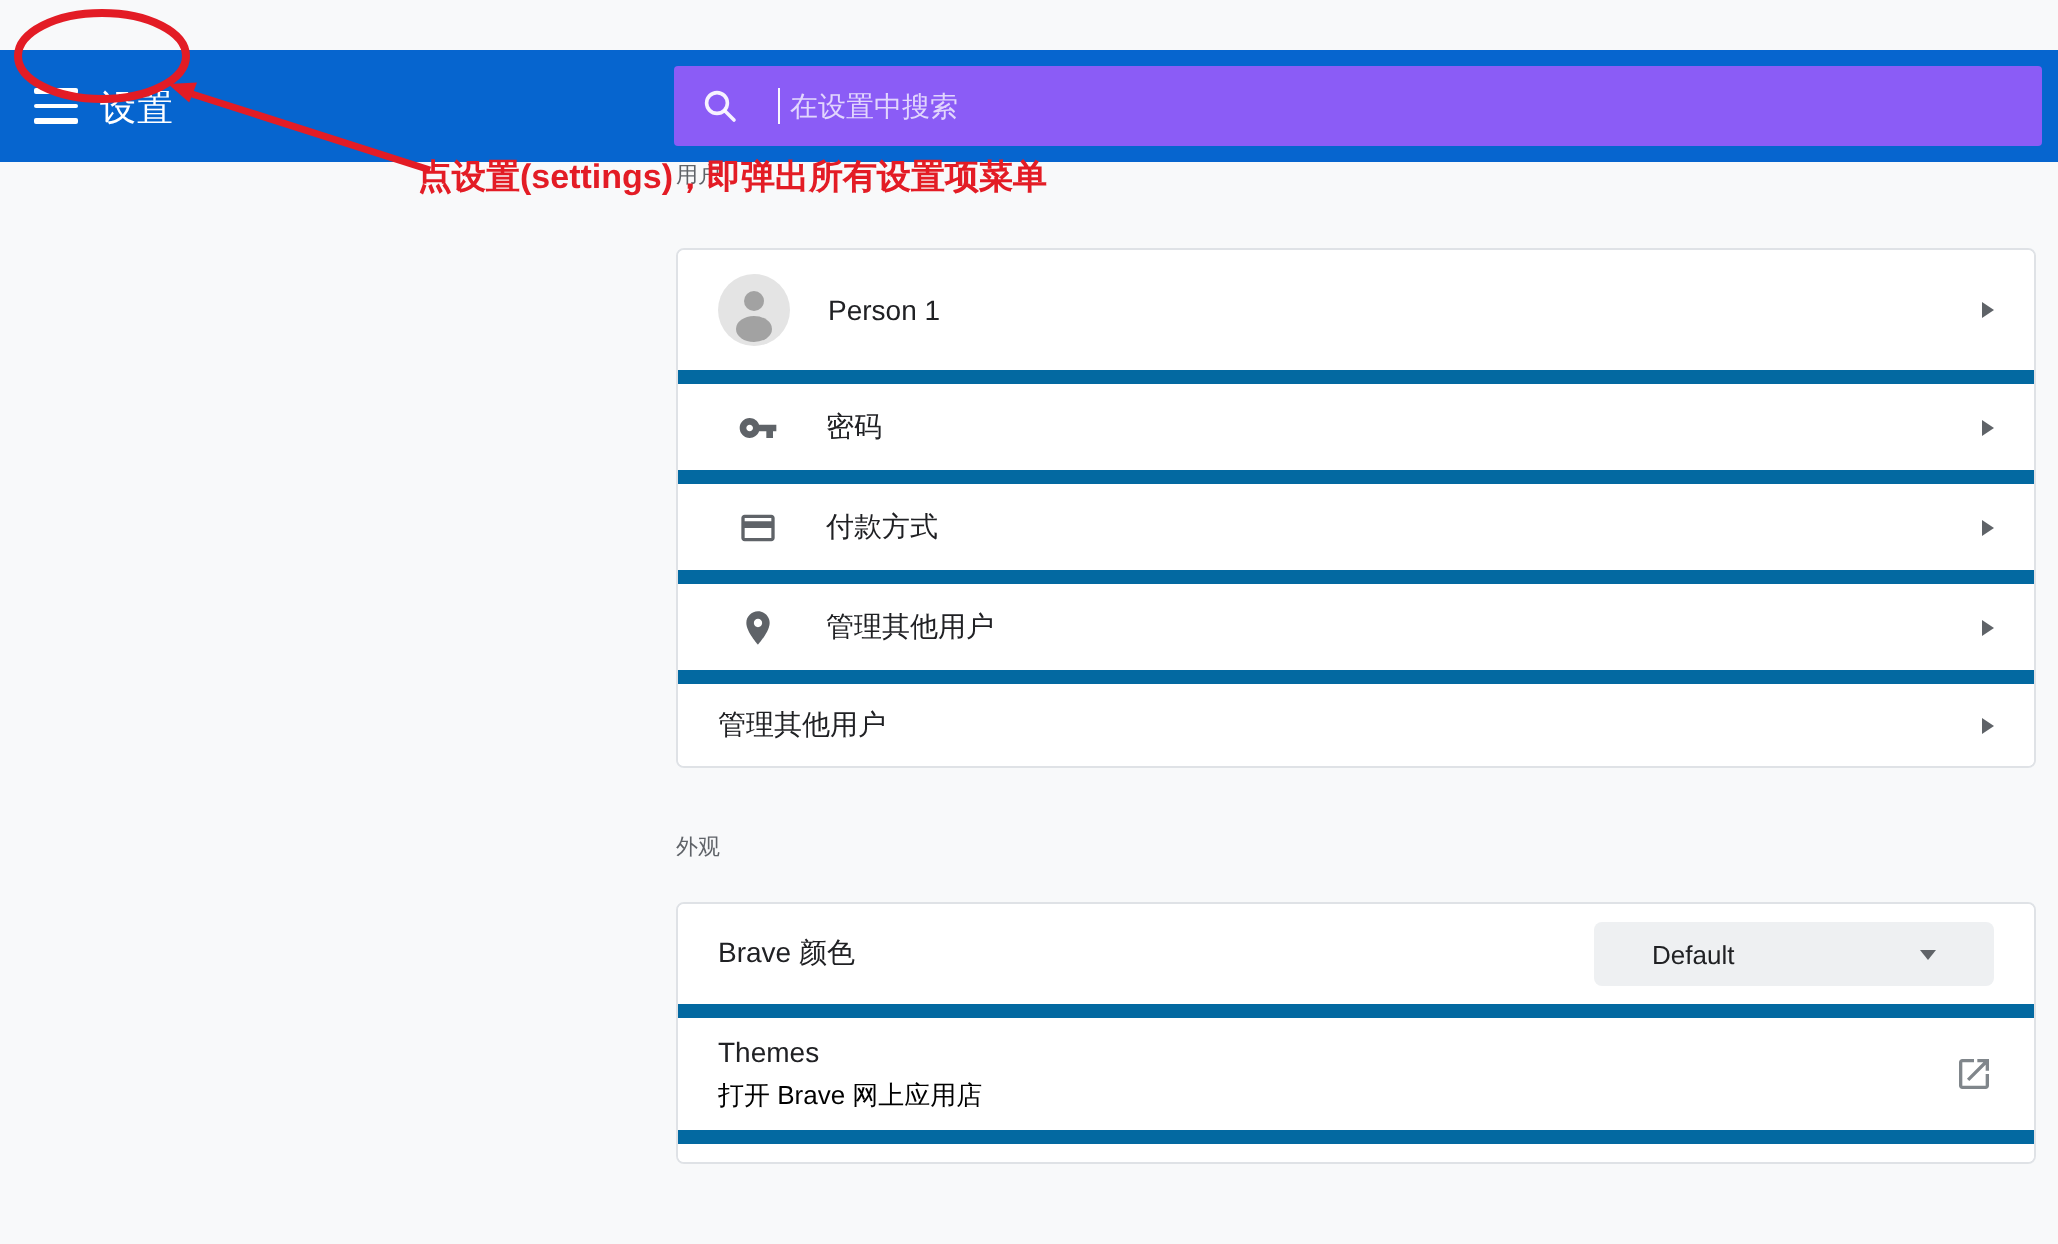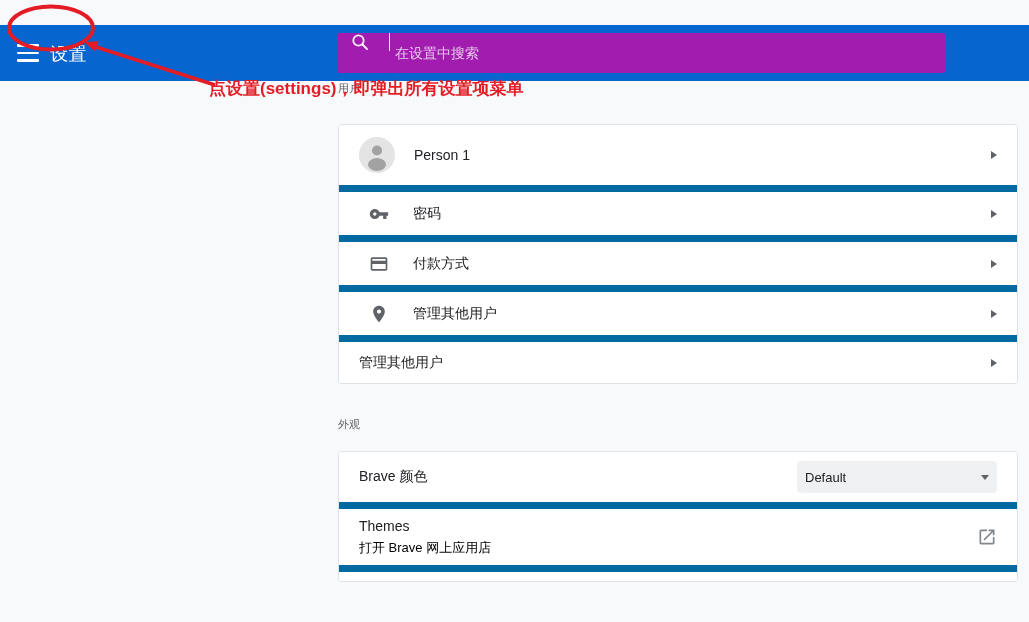"在设置中搜索" .searchbox { align-items: none -> center; background: #a21caf -> #8b5cf6; width: 608px -> 684px }
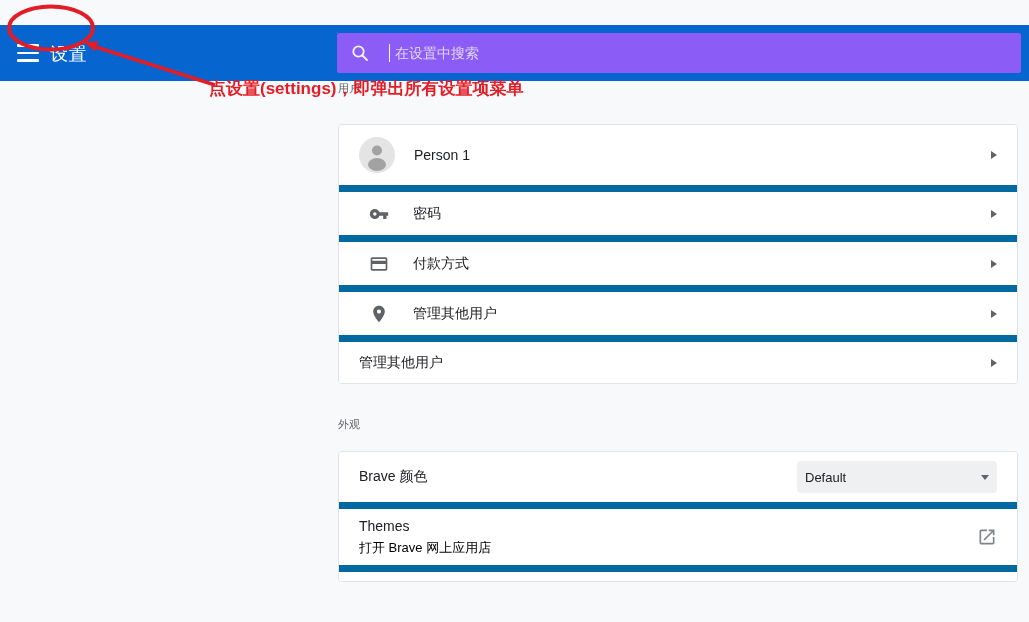"Default" .dropdown { padding: 0 8px -> 0 29px }
